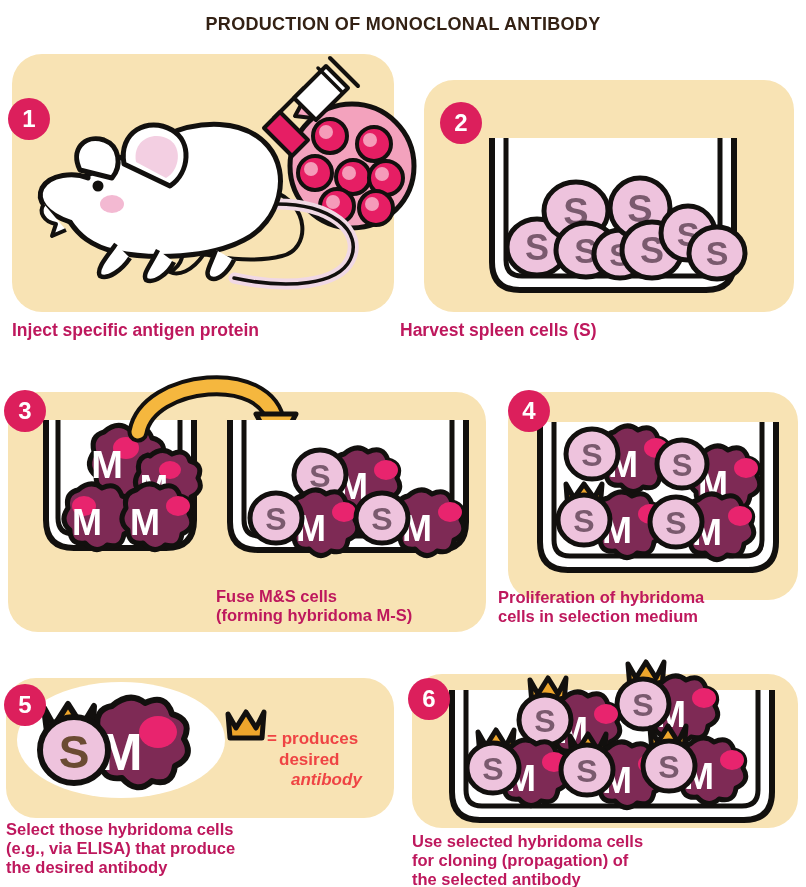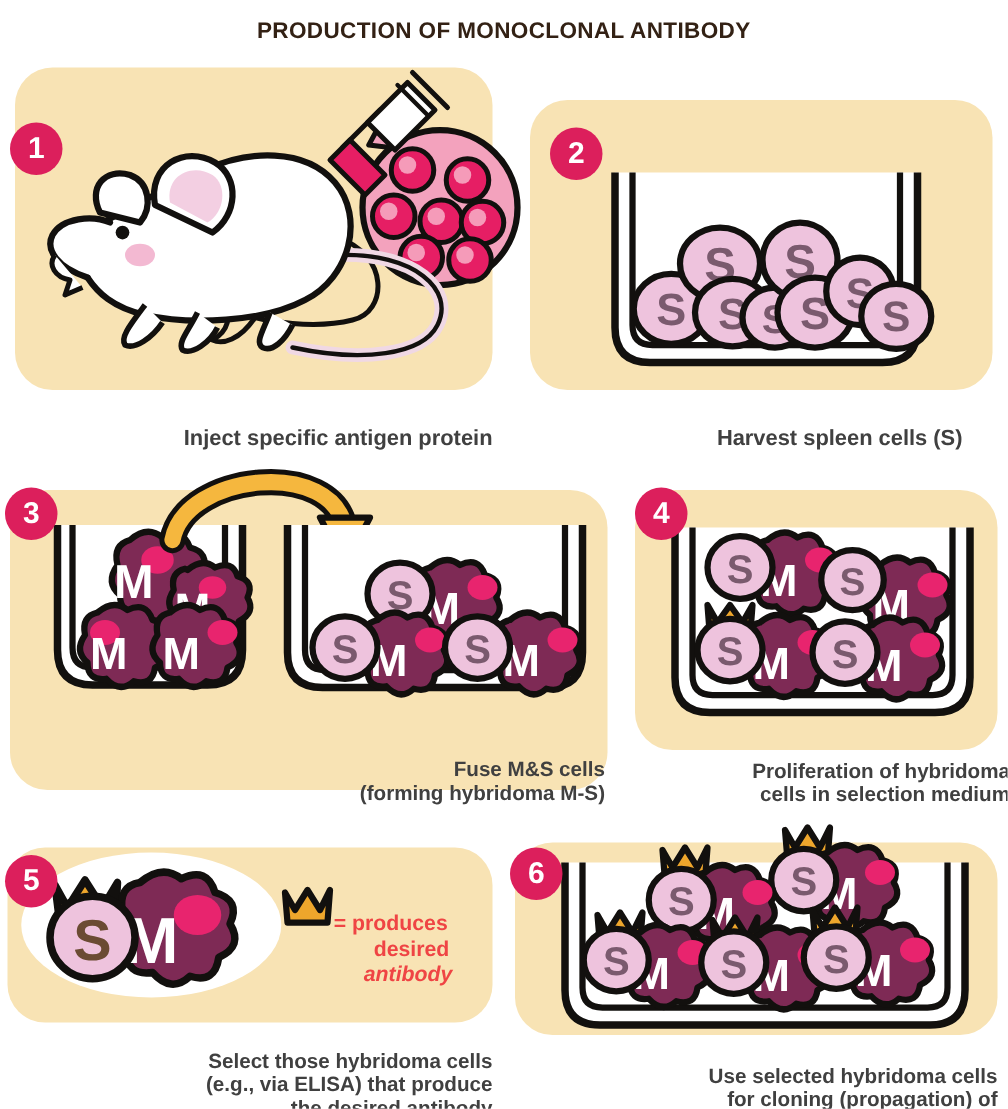"Inject specific antigen protein" .caption { color: #404040 -> #be185d; margin-top: 20px -> none; text-align: right -> left }
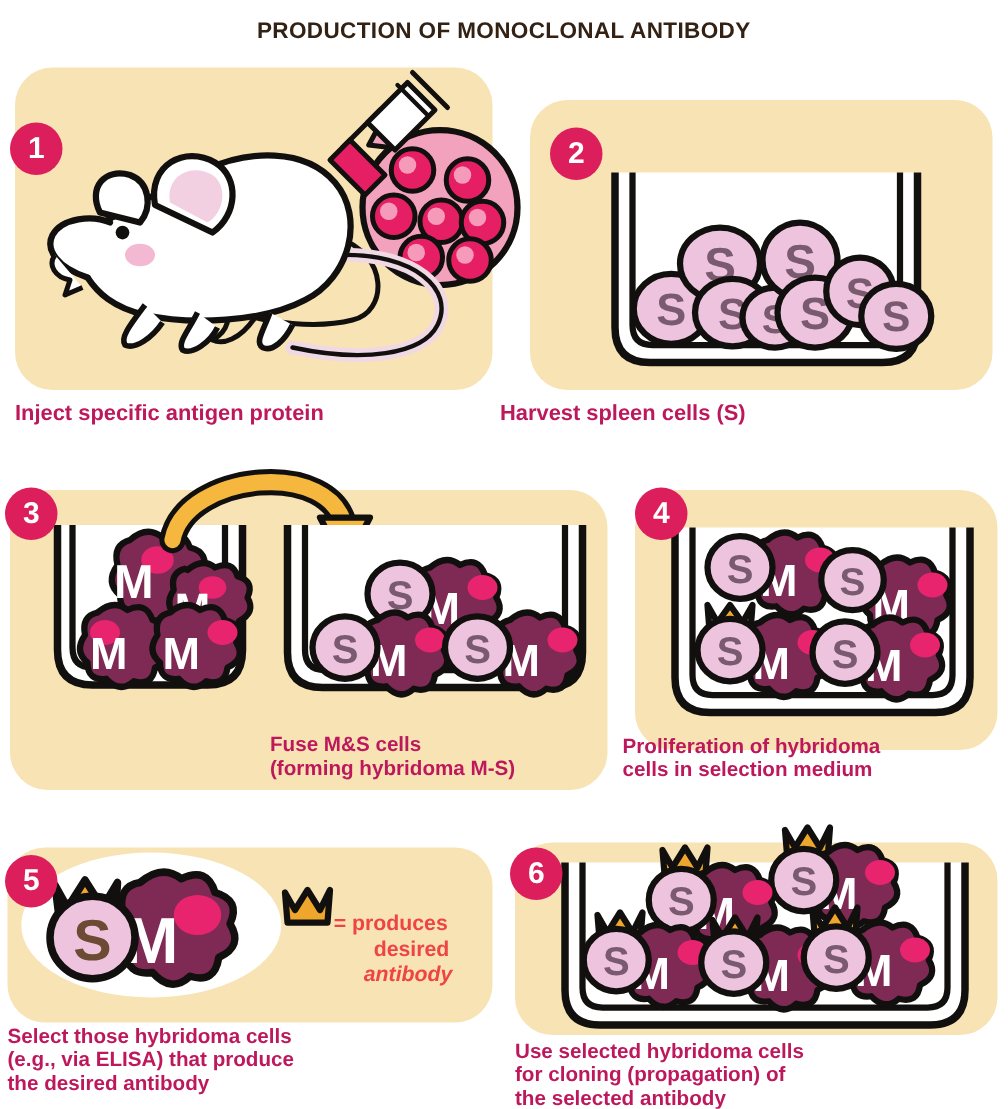"desired" span { margin-left: 32px -> 12px }
